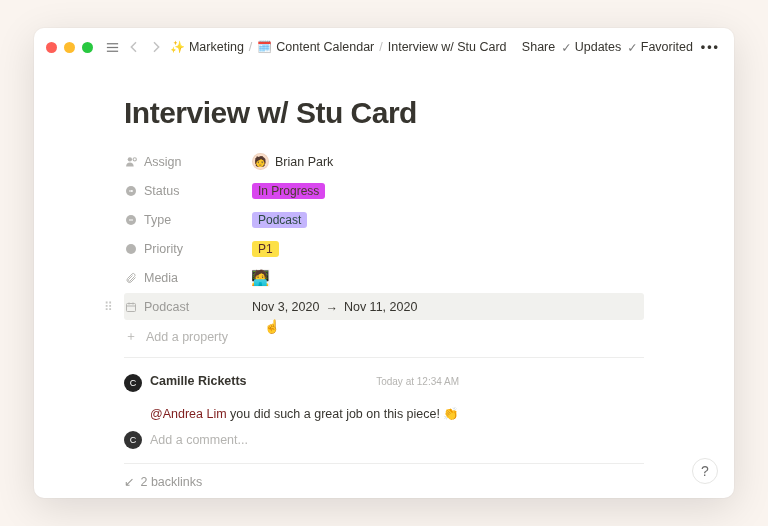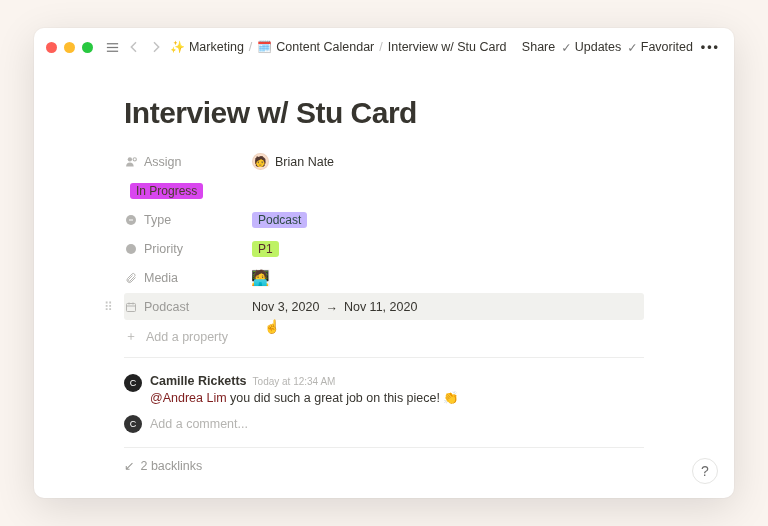"Brian Nate" span { text: Nate -> Park }
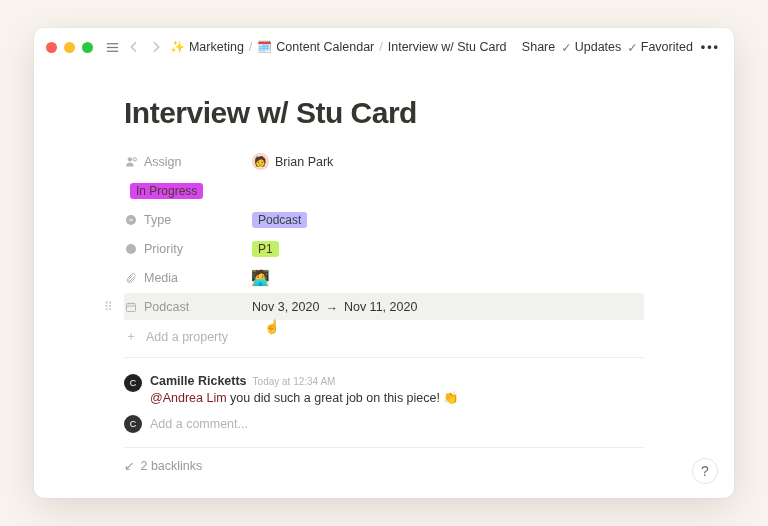"Status" div.prop-label { html: none -> <div> <span> <svg> <circle></circle> <polyline></polyline> <polyline></polyline> </svg> </span> <span>Status</span> </div> }
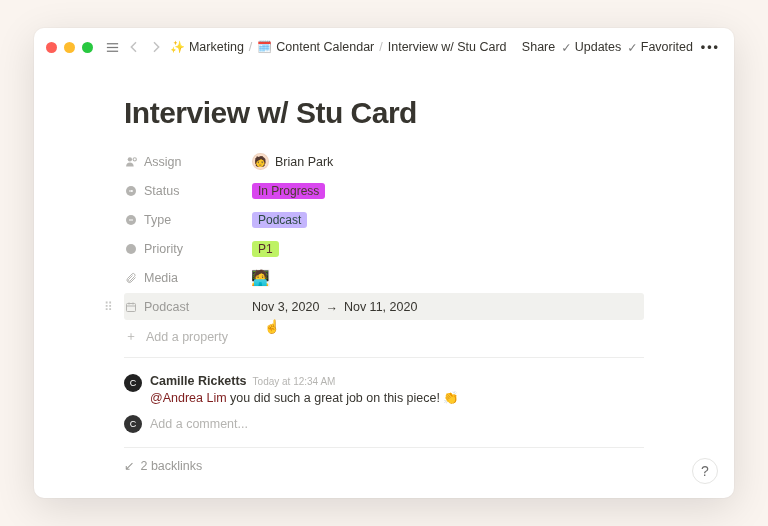"P1" .pill.p1 { background: #bef264 -> #fde047 }
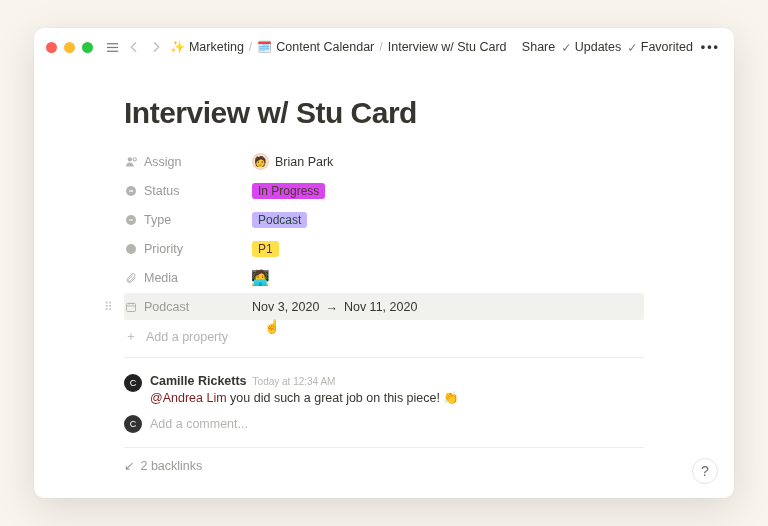"Camille Ricketts" .c-head { justify-content: none -> space-between; margin-bottom: 2px -> 18px }
